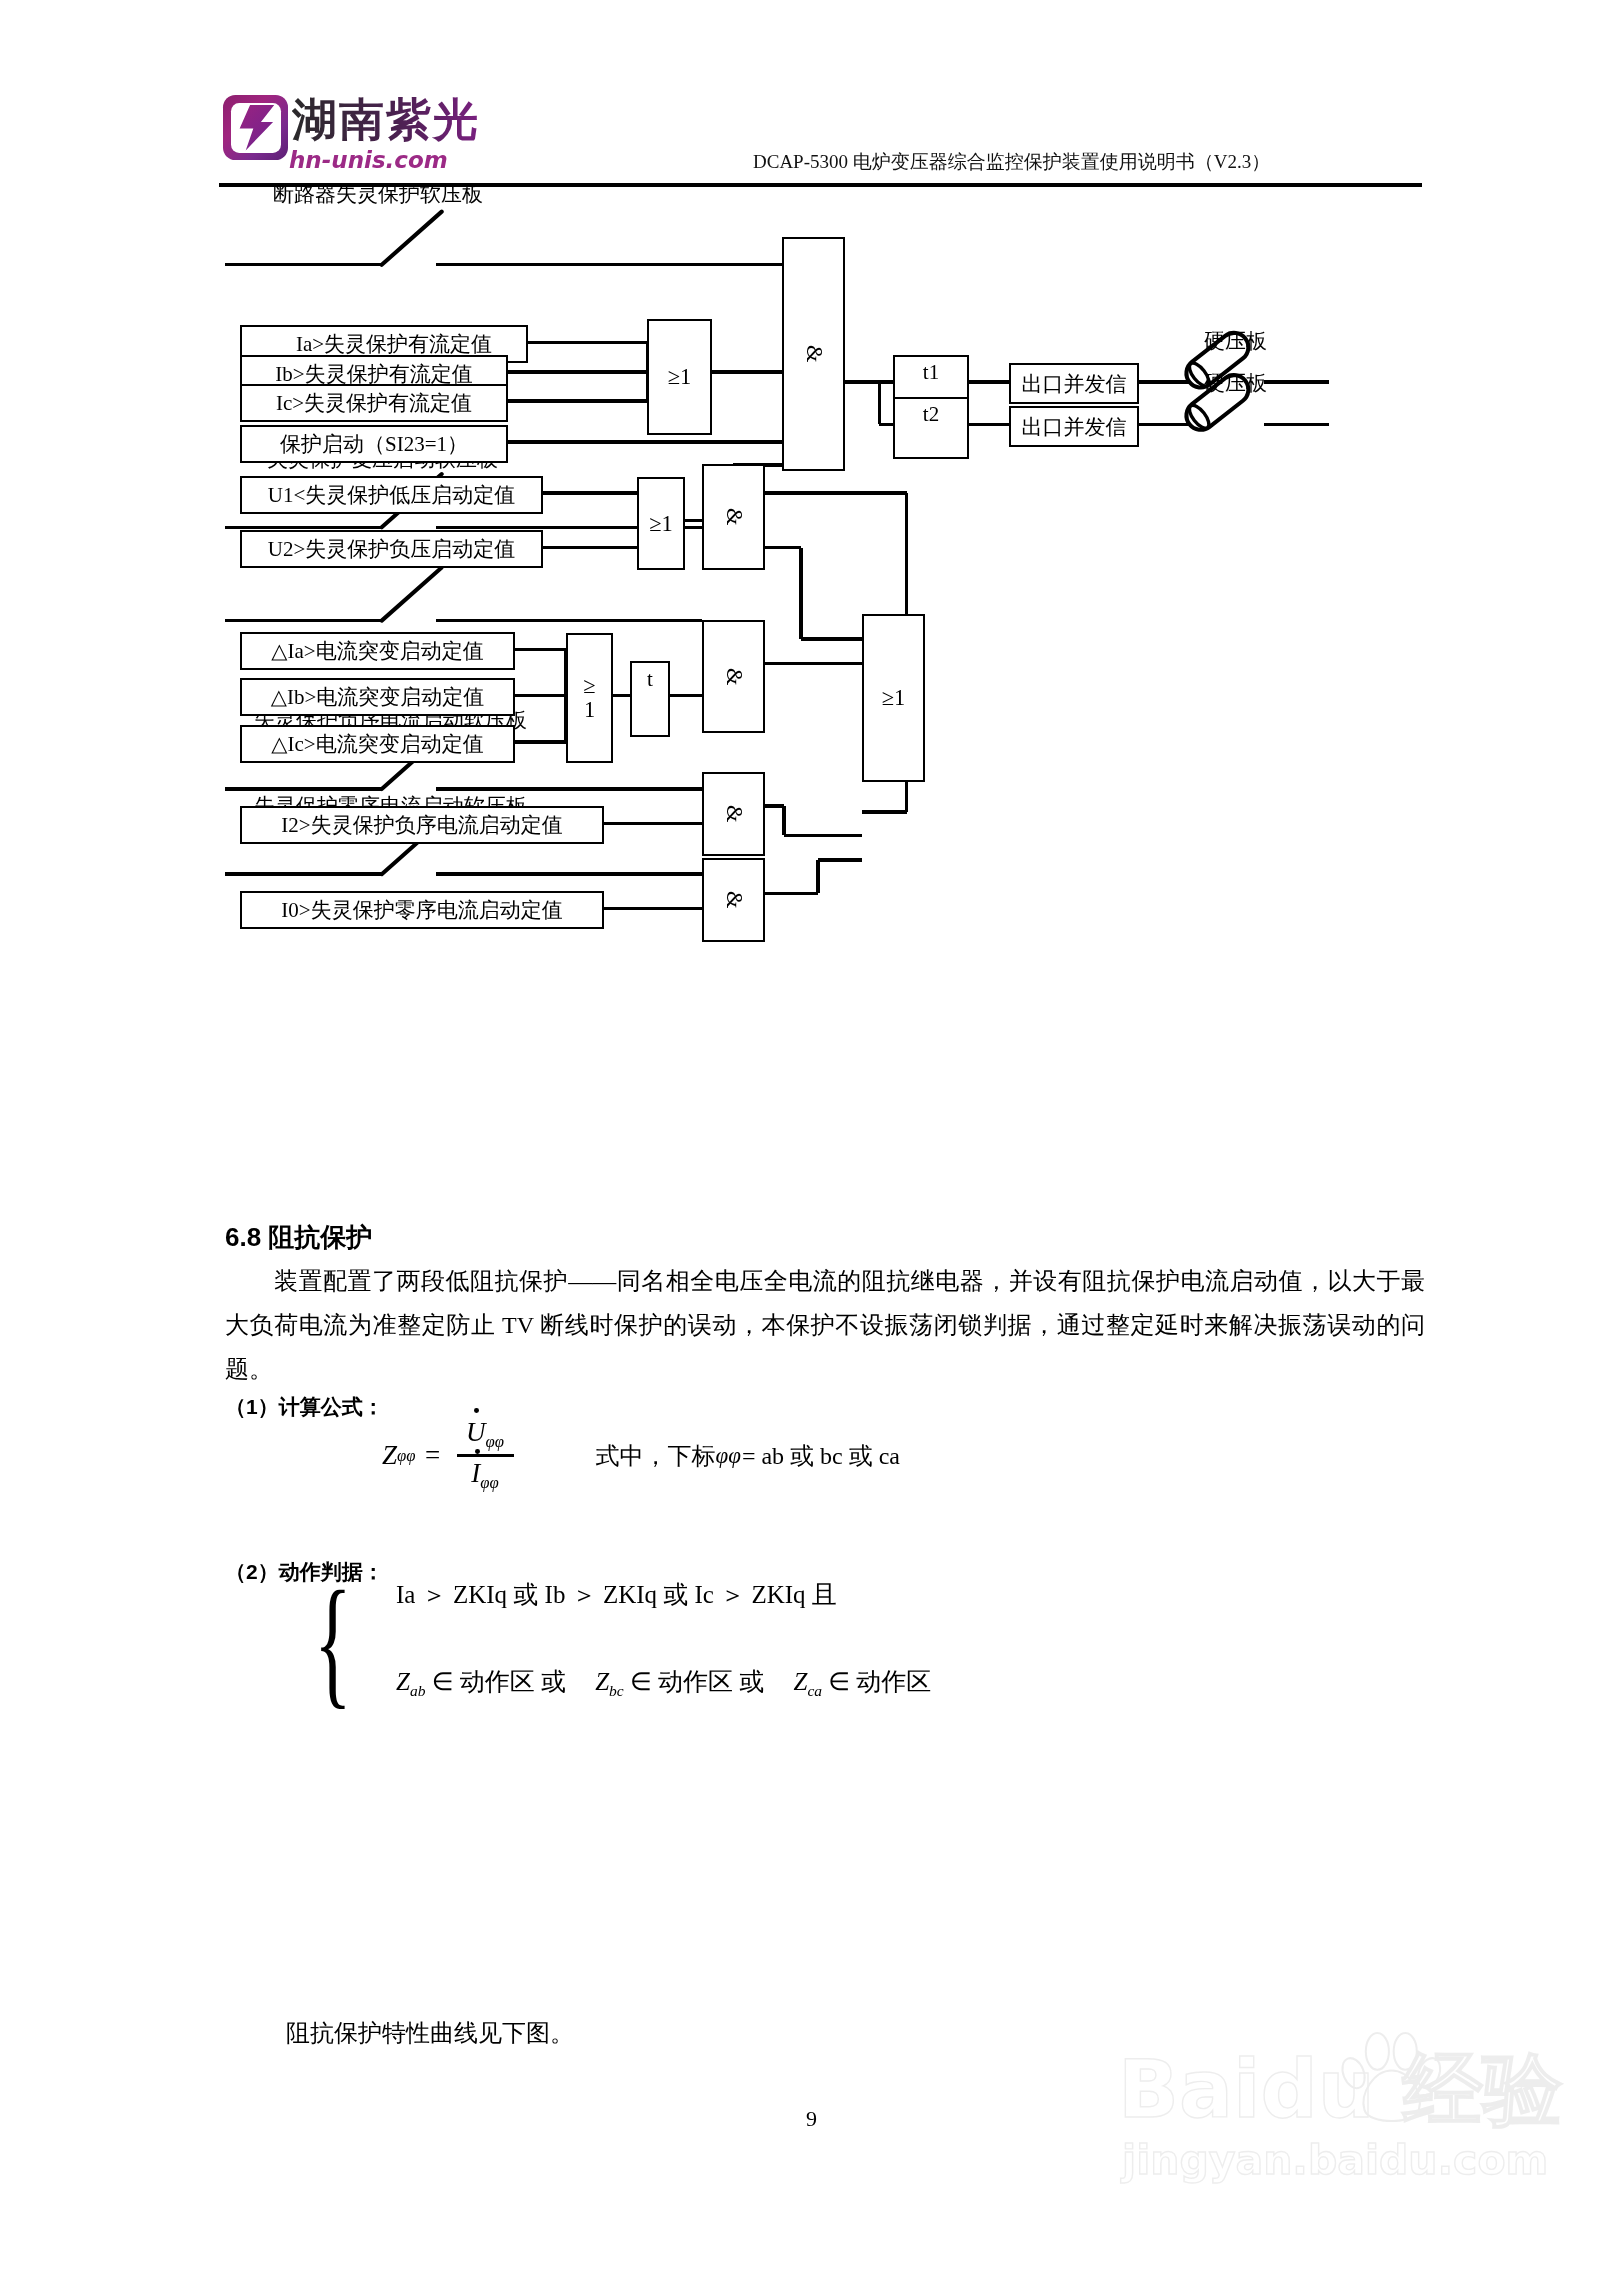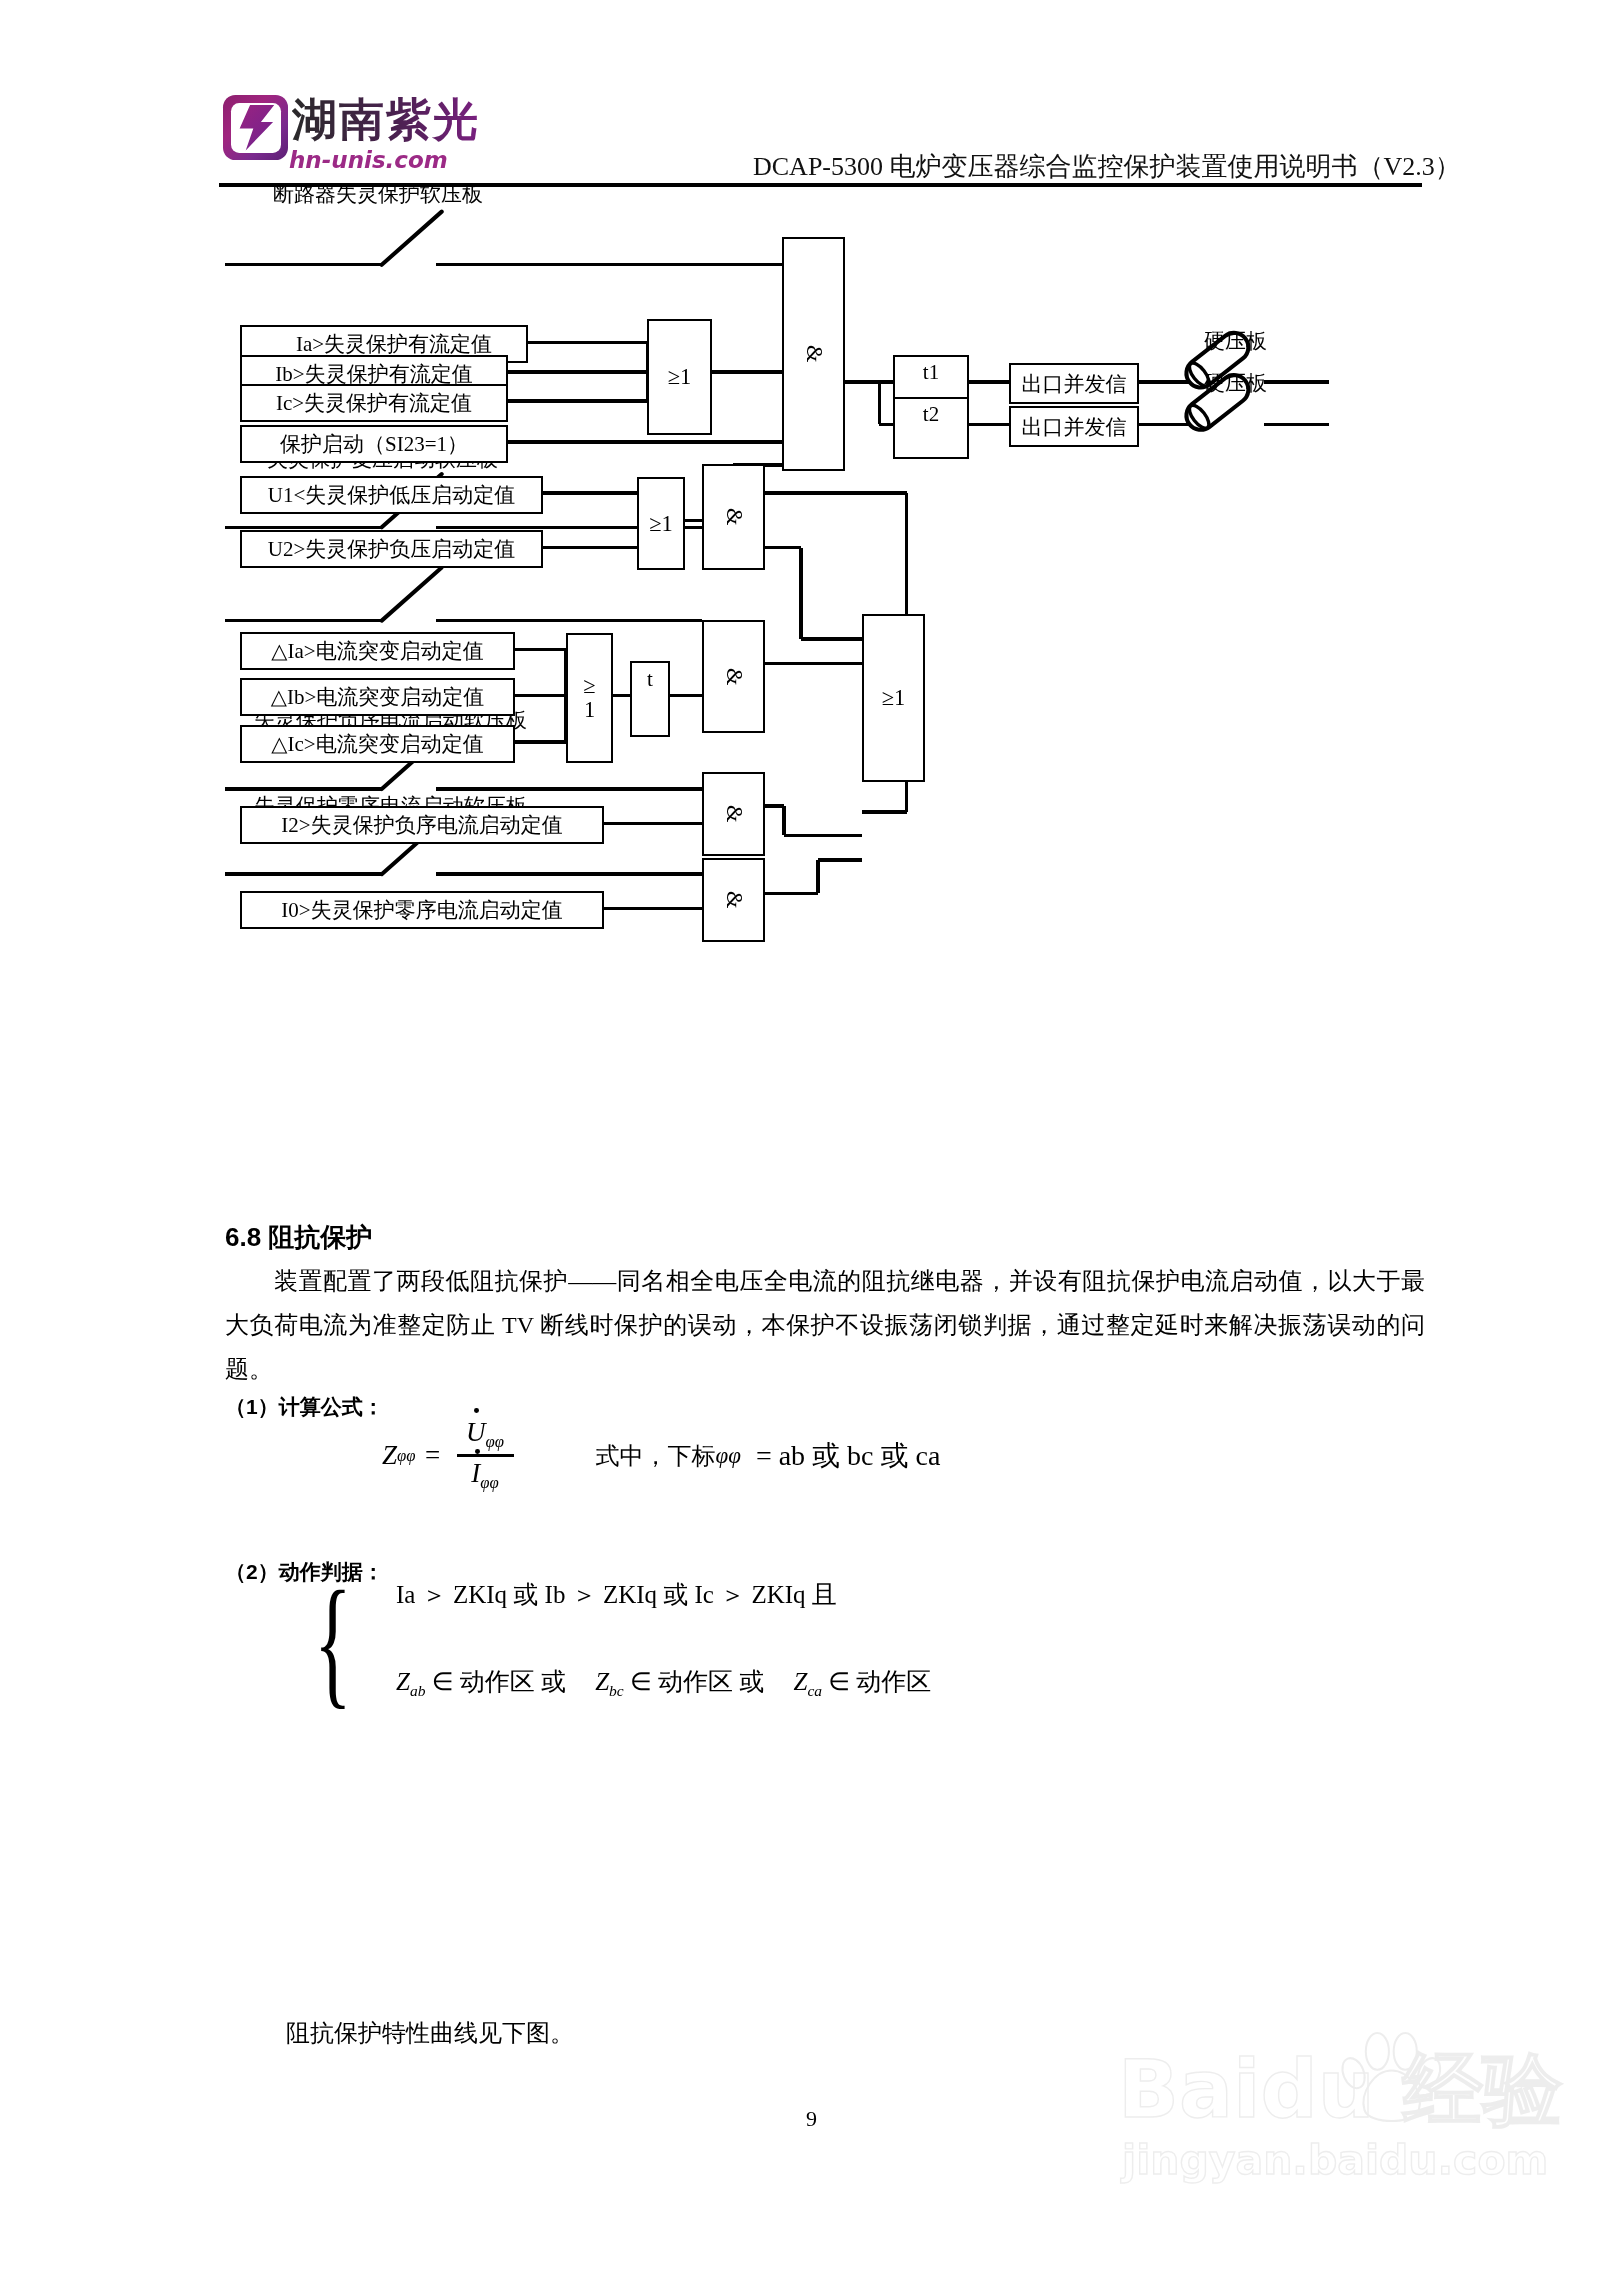"DCAP-5300 电炉变压器综合监控保护装置使用说明书（V2.3）" #header-title { font-size: 26px -> 19px }
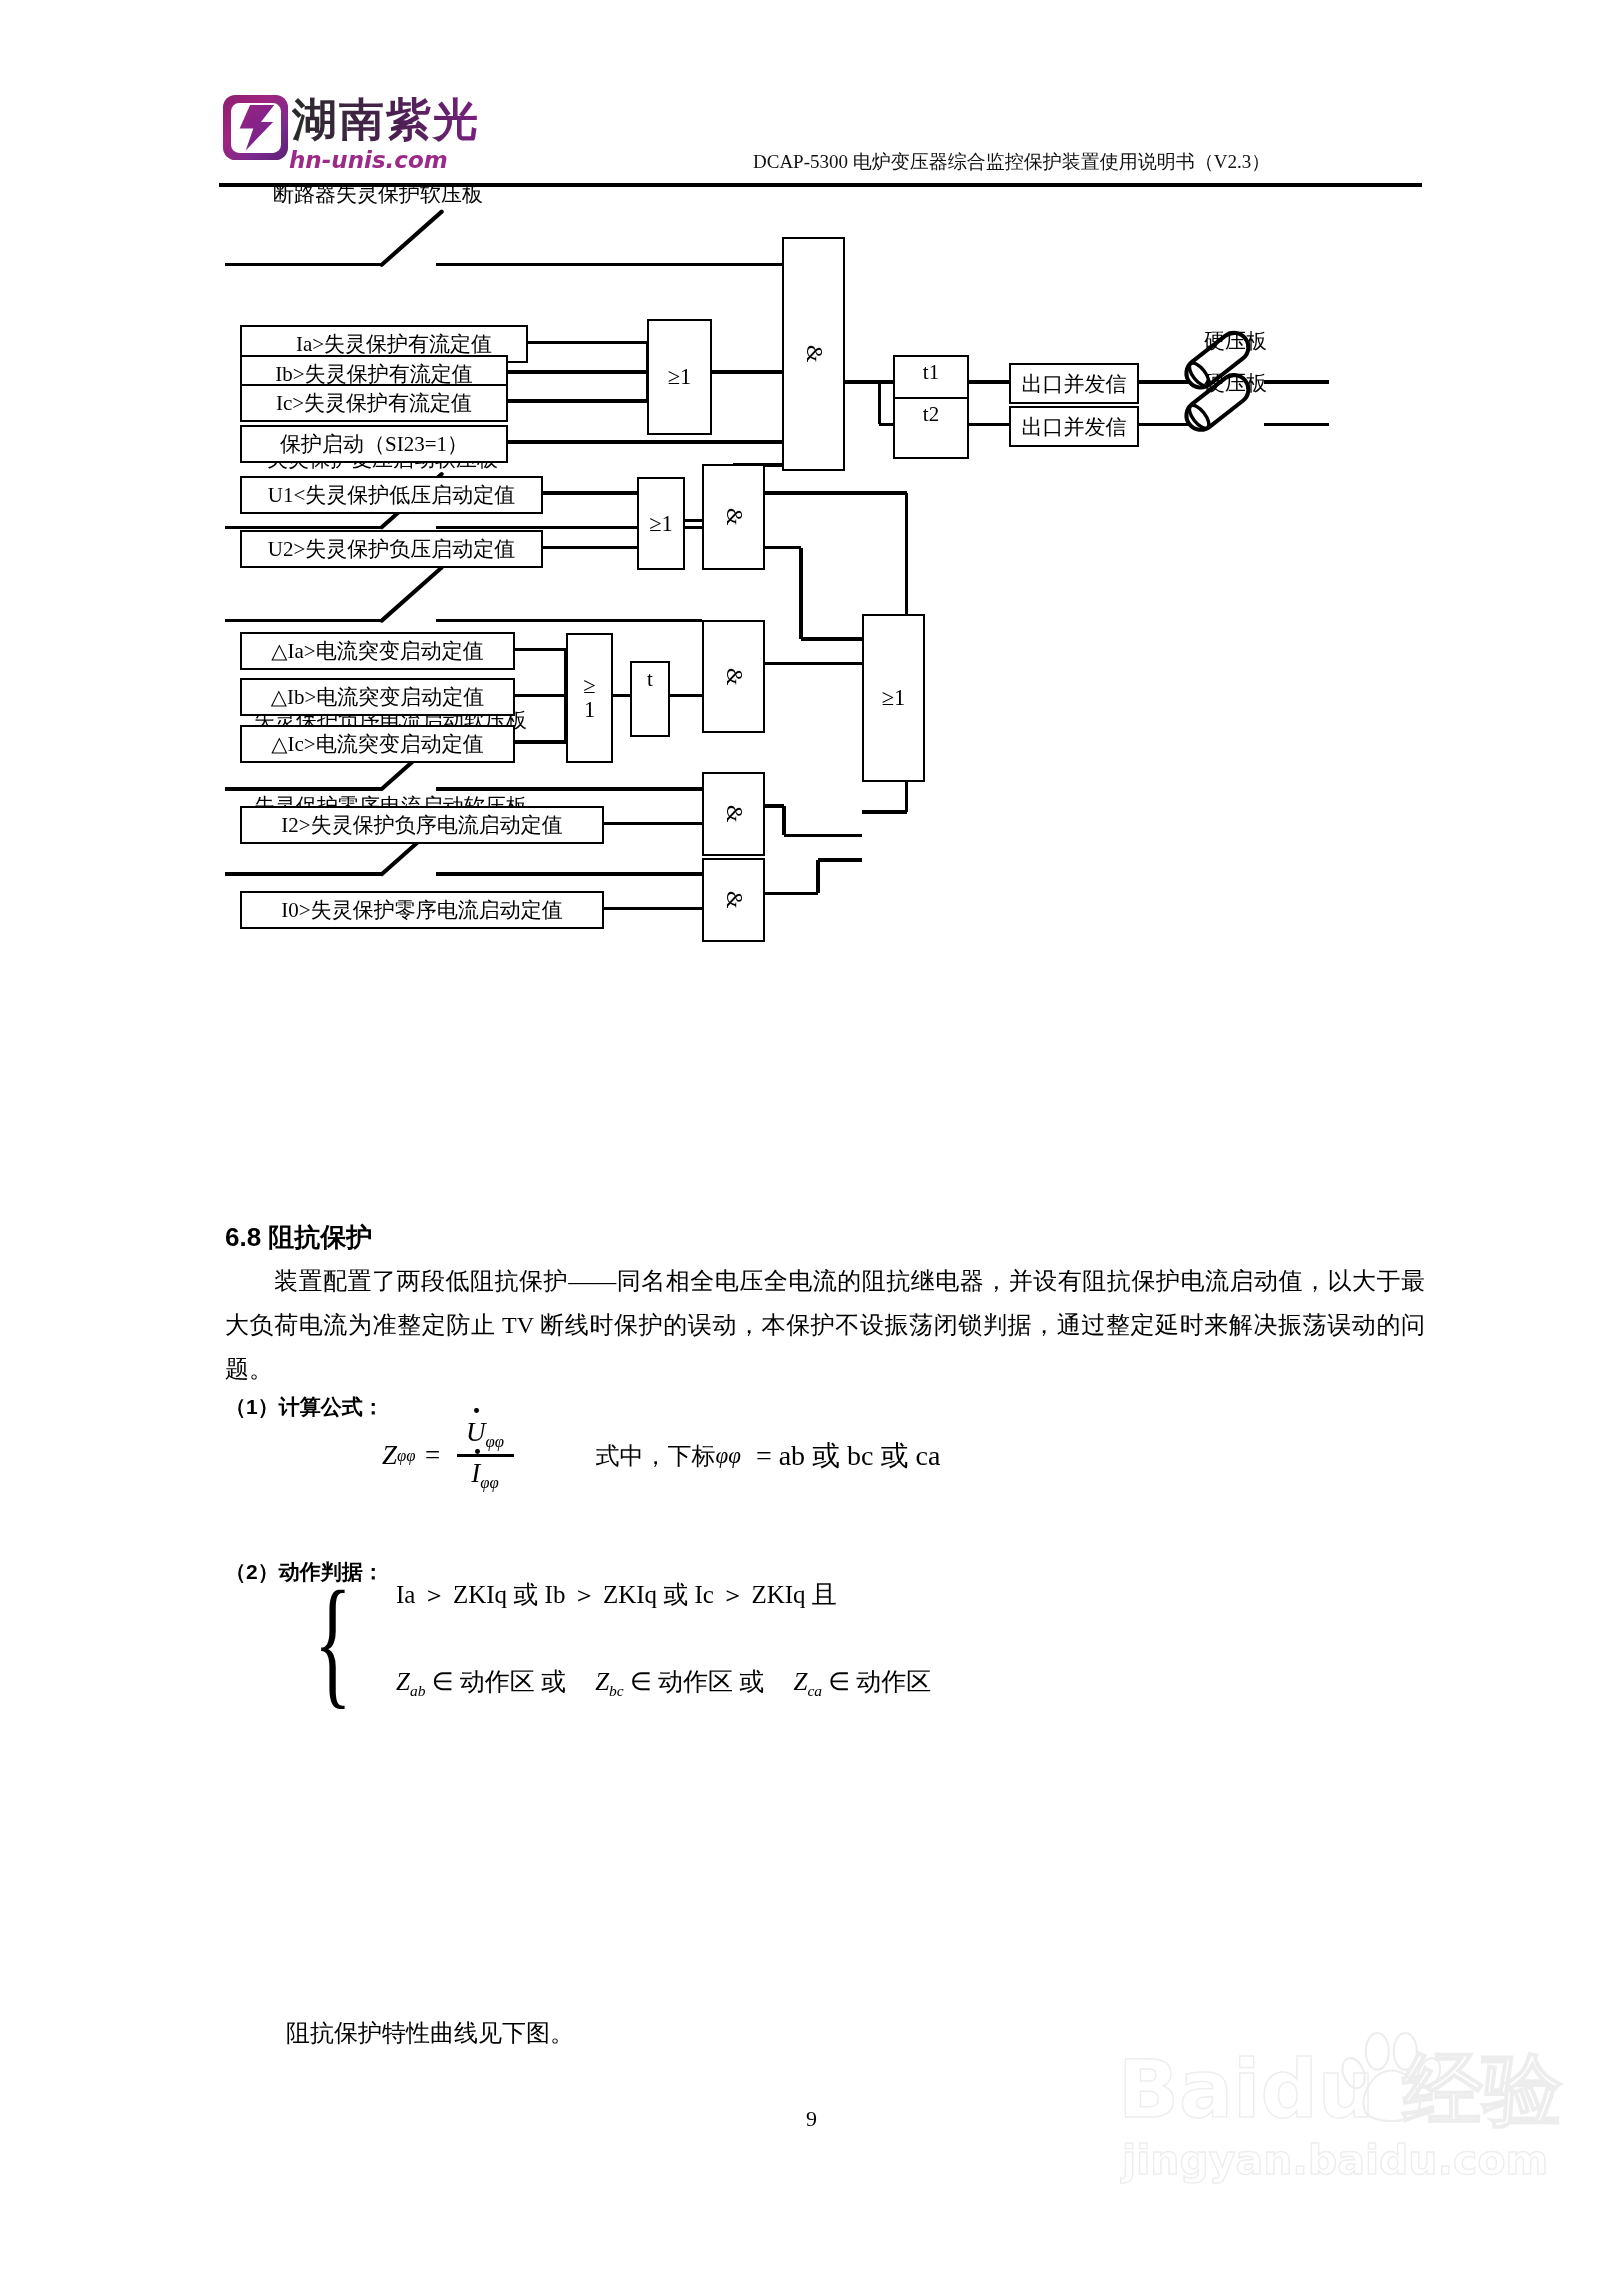"= ab 或 bc 或" span { font-size: 28px -> 24px; margin-left: 15px -> 1px }
